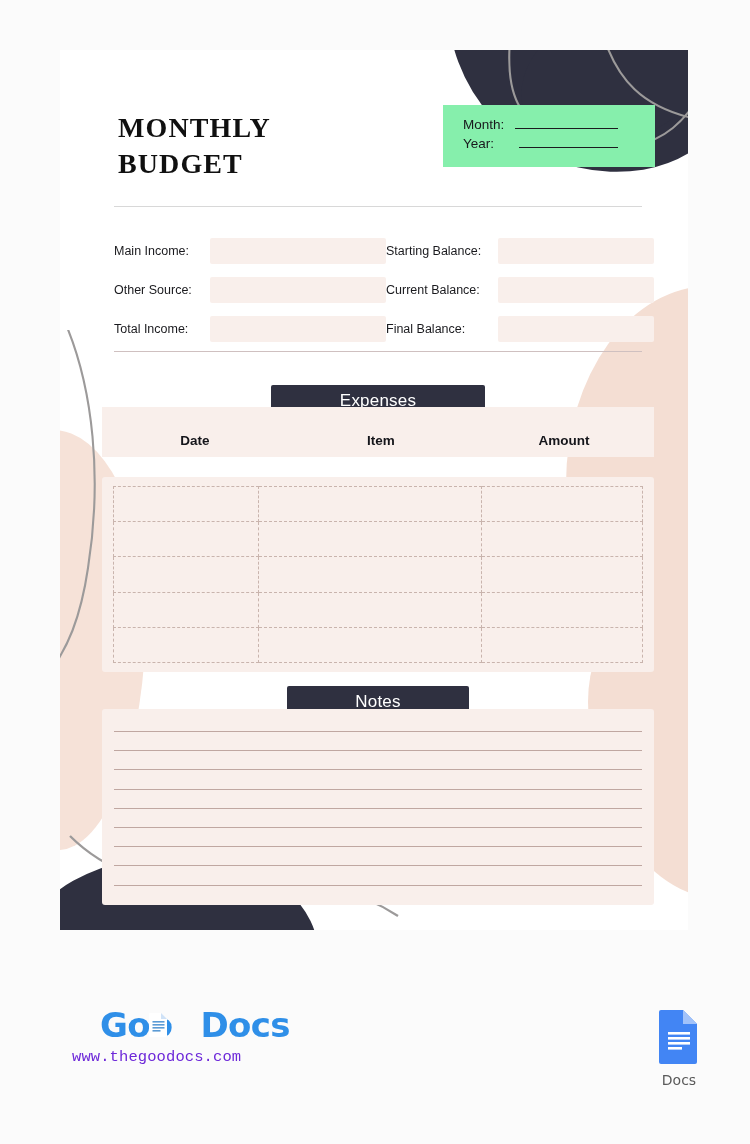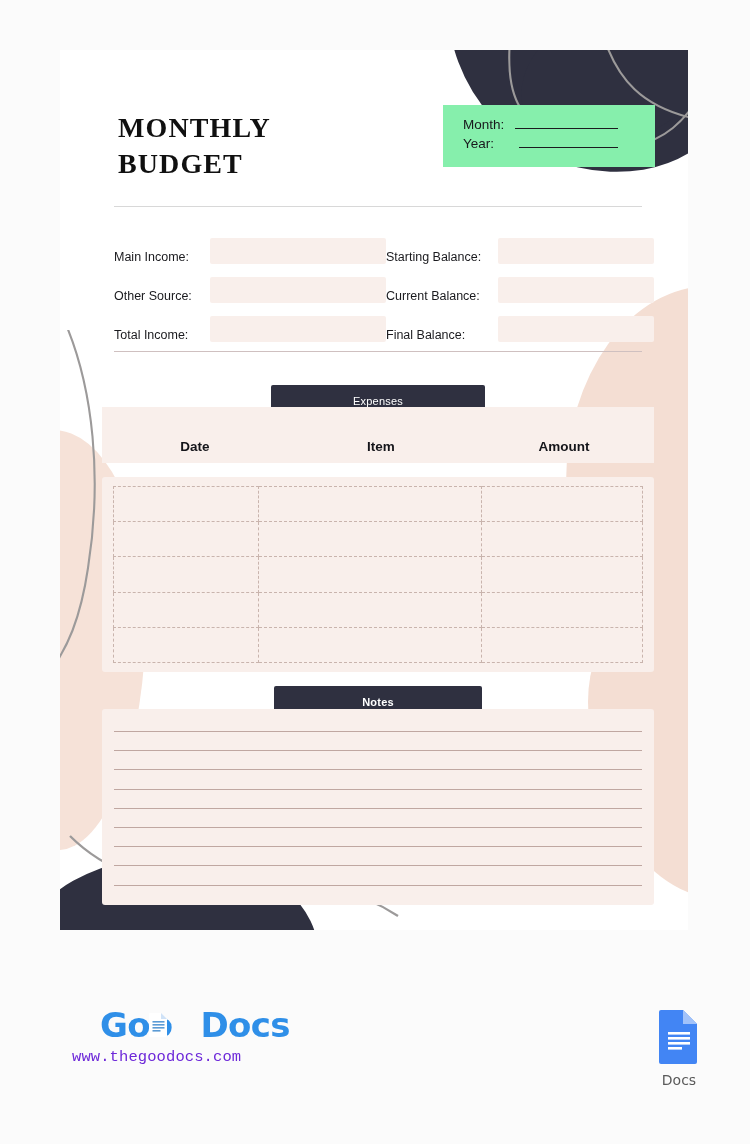"Main Income:" .fcol { align-items: flex-end -> center }
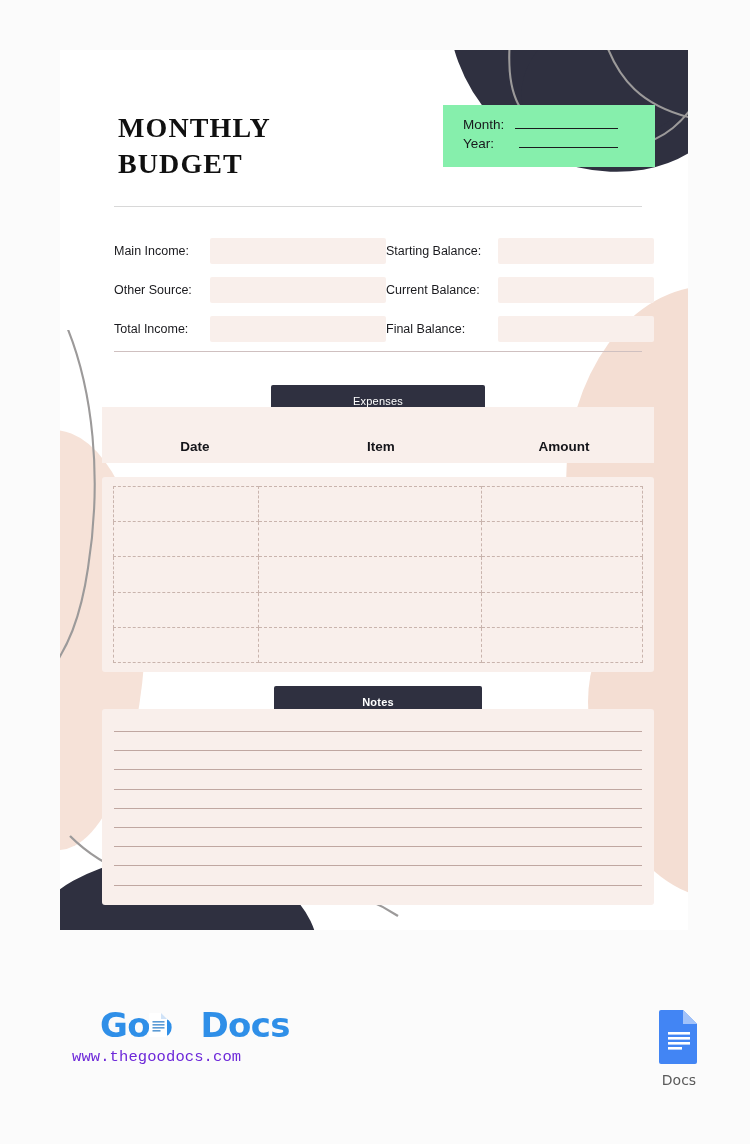"Expenses" .badge { font-size: 11px -> 17px }
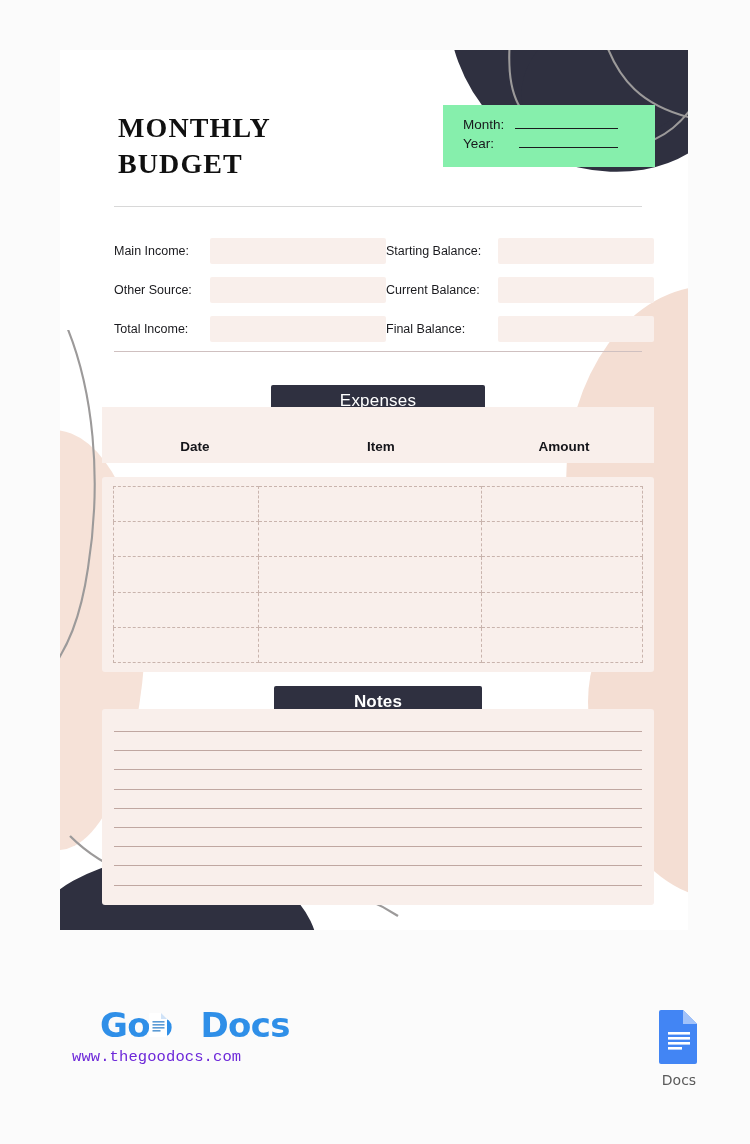"Date" .exp-header { height: 56px -> 50px }
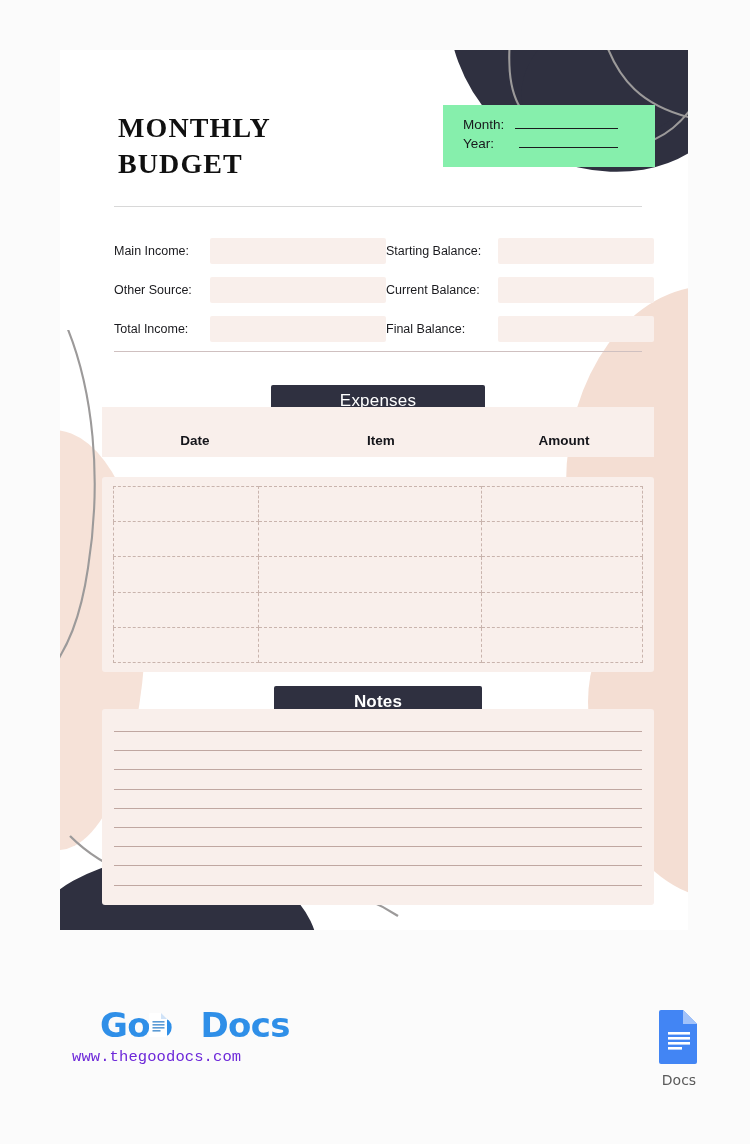"Notes" .badge.notes { font-weight: bold -> none; left: 214px -> 227px; width: 208px -> 182px }
